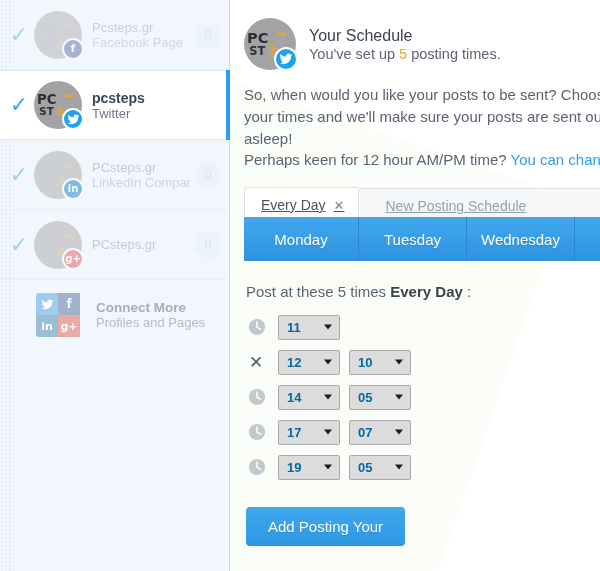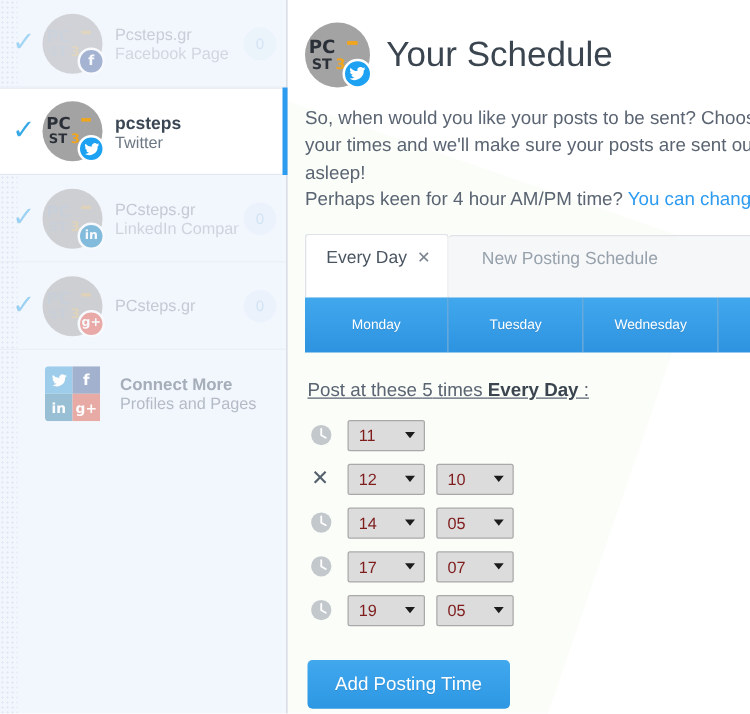"Your Schedule" .page-title { font-size: 28px -> 16px }
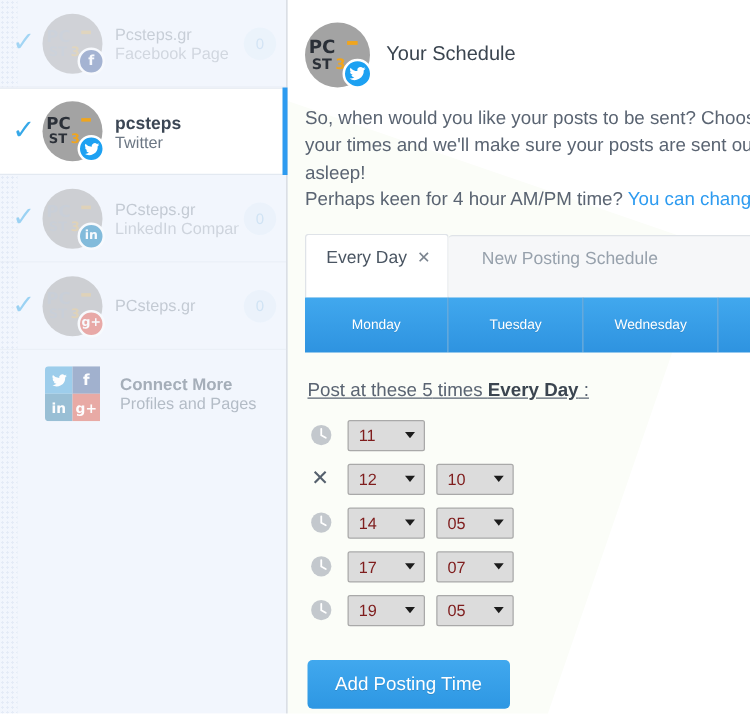"You've set up 5 posting" div.page-sub { html: none -> <div><span>You've set up </span><b>5</b><span> posting times.</span></div> }
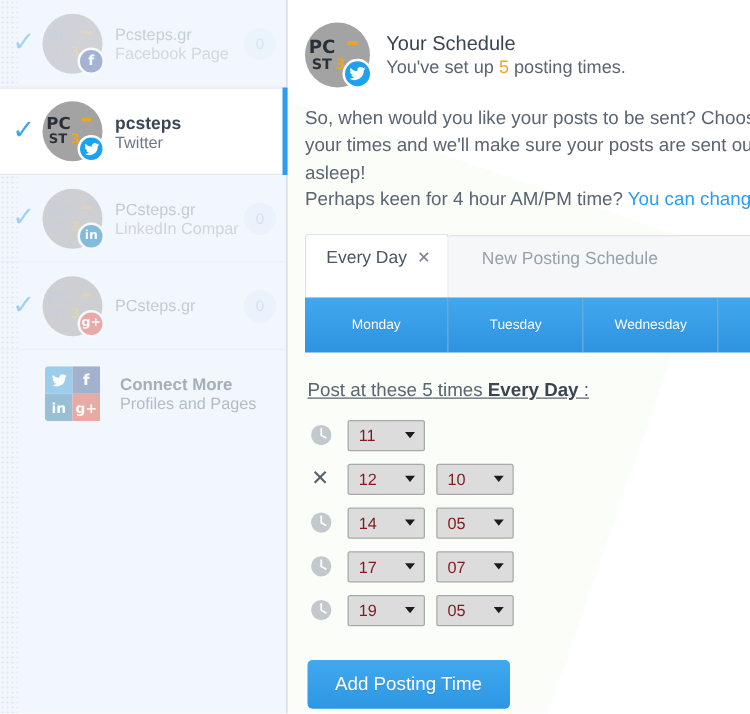"Perhaps keen for 4 hour" span { text: 4 -> 12 }
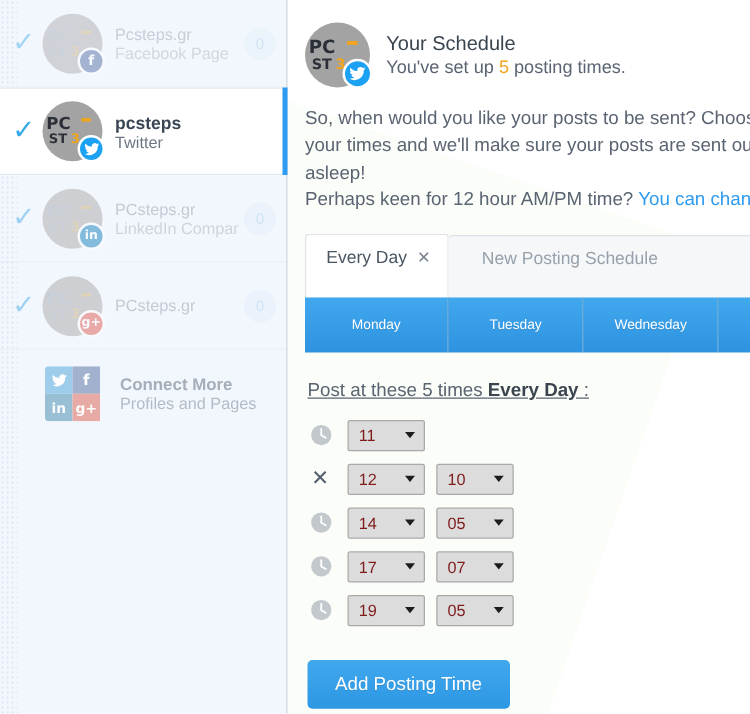"Every Day ✕" .tab { padding: 9px 14px 24px 16px -> 9px 14px 3px 16px; text-decoration: none -> underline }
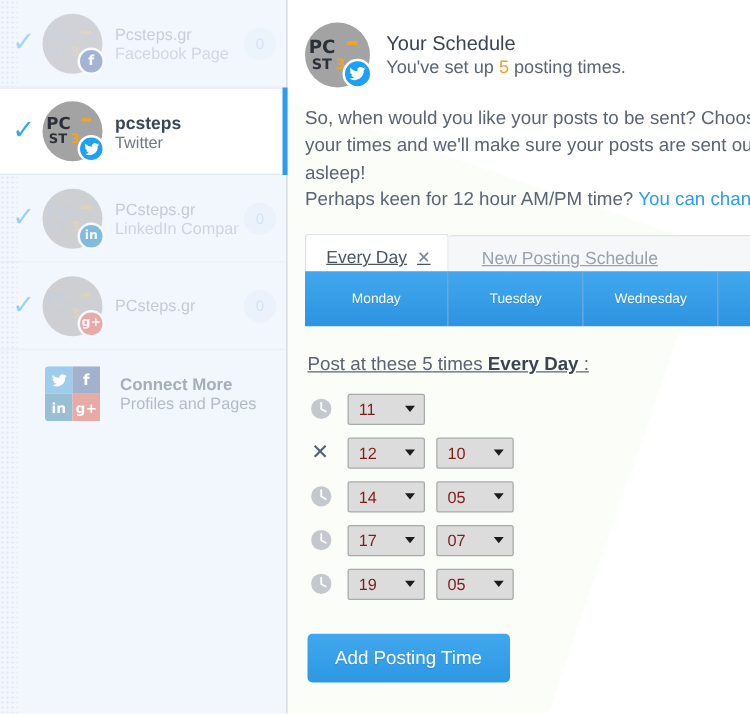"Monday" .day { font-size: 11px -> 15px }
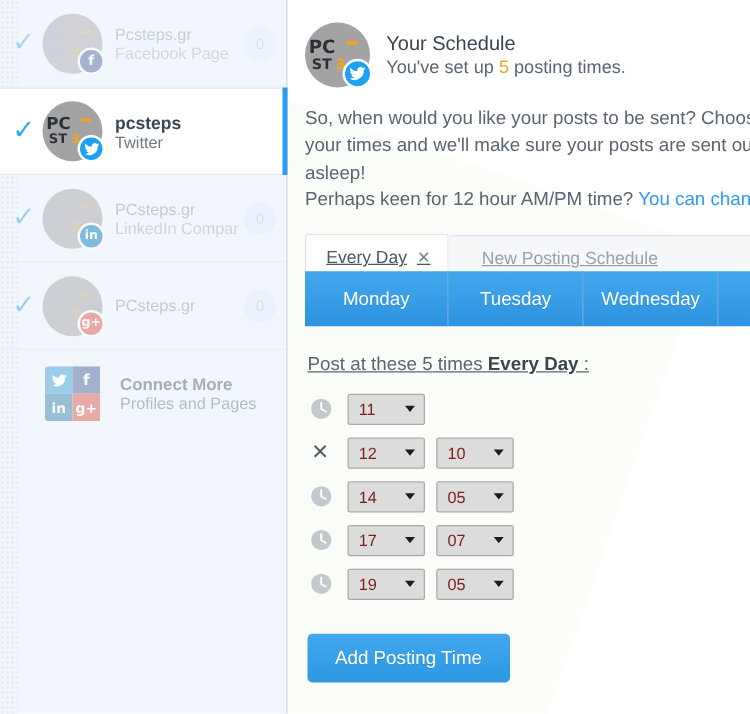"Post at these 5 times" .post-line { text-decoration: underline -> none }
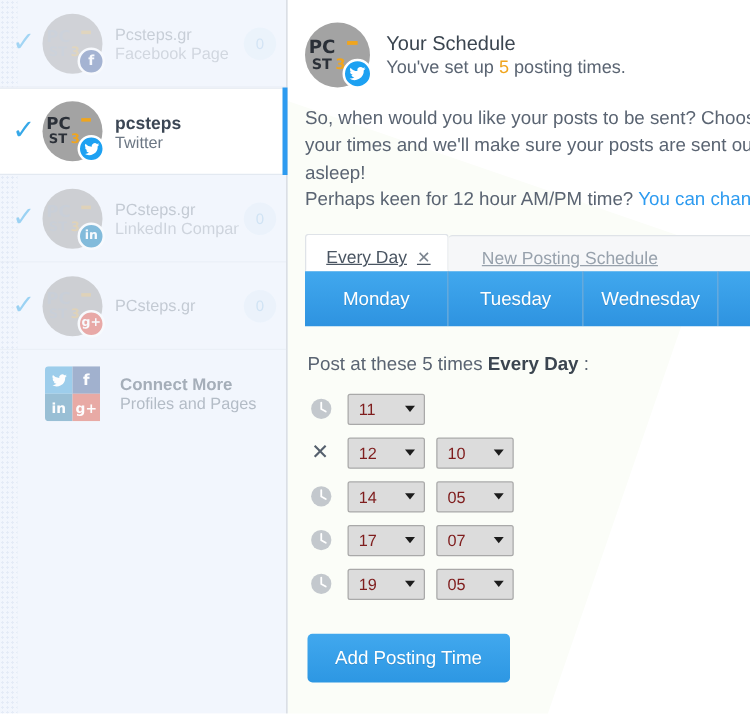"11" .sel .val { color: #7f1d1d -> #0369a1; font-weight: none -> bold }
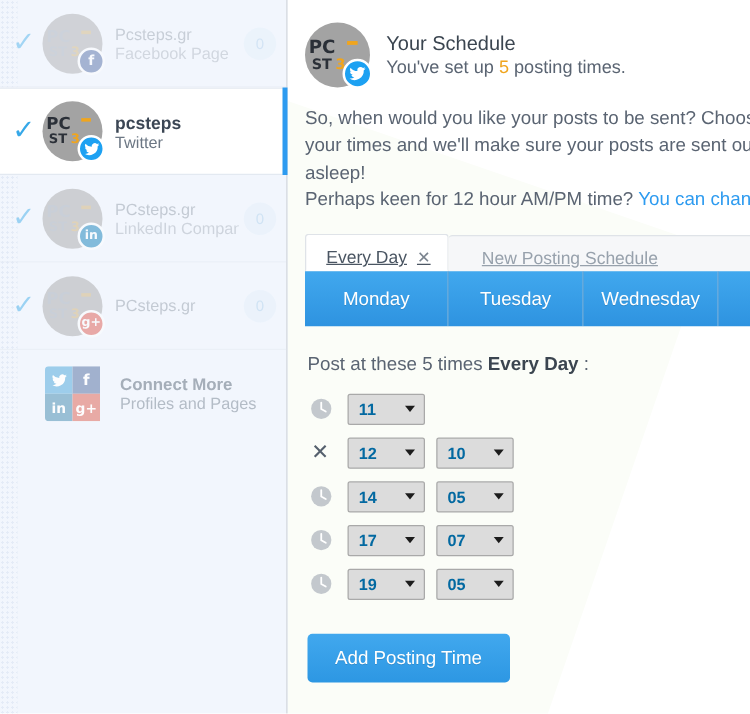"Add Posting Time" button.add-btn { text: Time -> Your }
